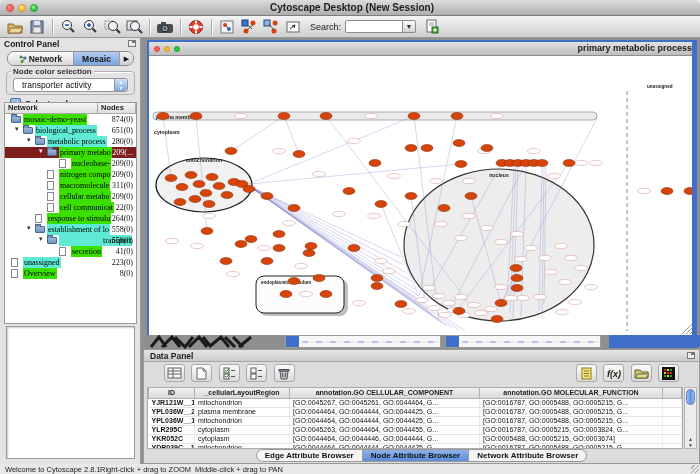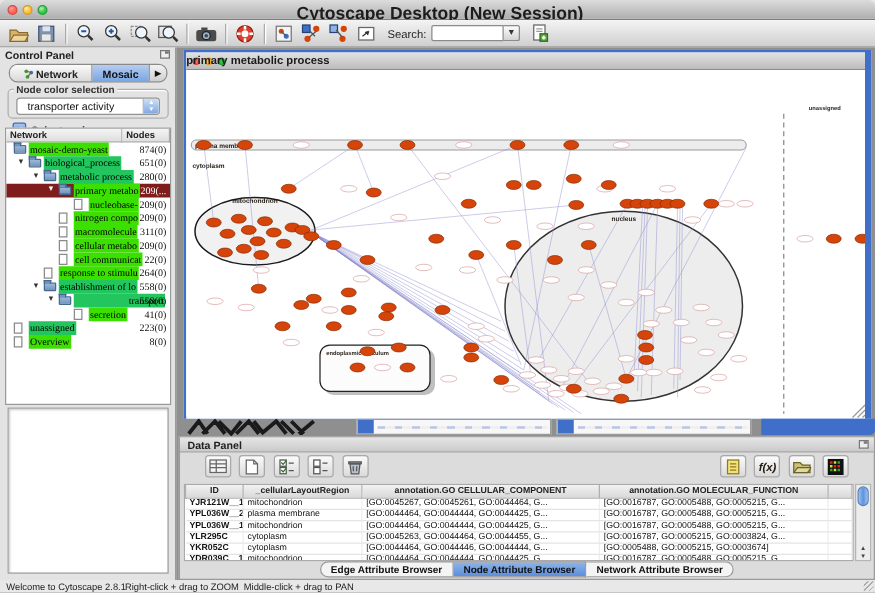"Cytoscape Desktop (New Session)" .win-title { font-size: 14px -> 10px }
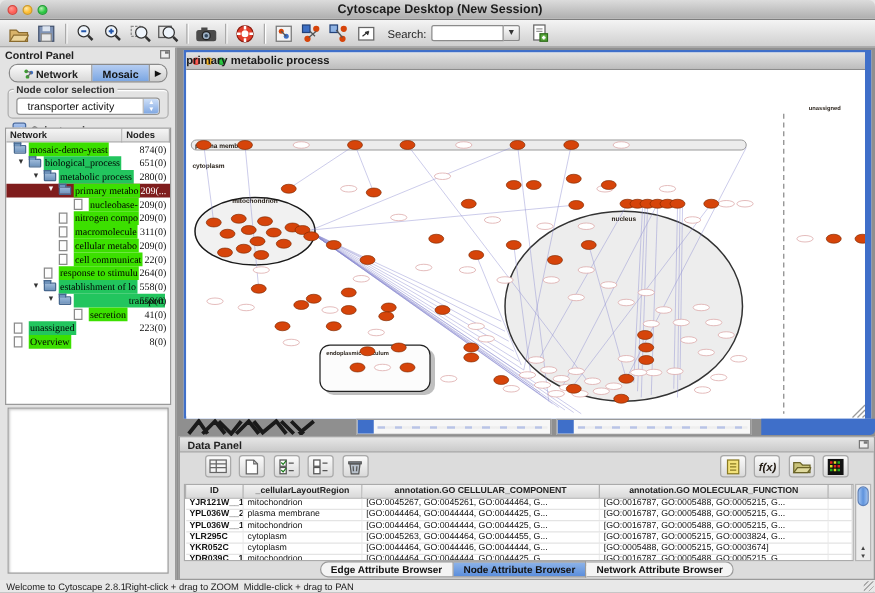"primary metabolic process" .netwin-title { text-align: left -> right }
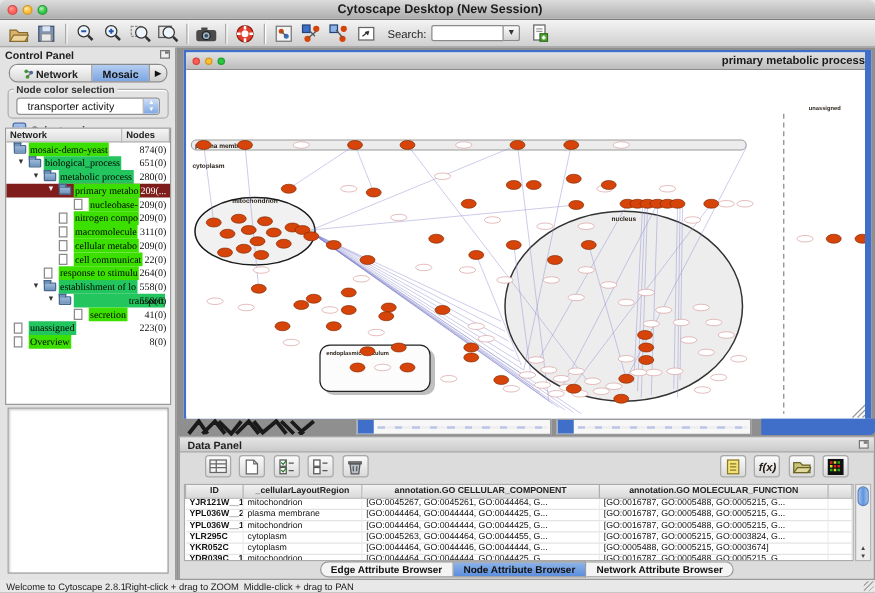"biological_process" .bg-red { background: #22c55e -> #5eead4 }
